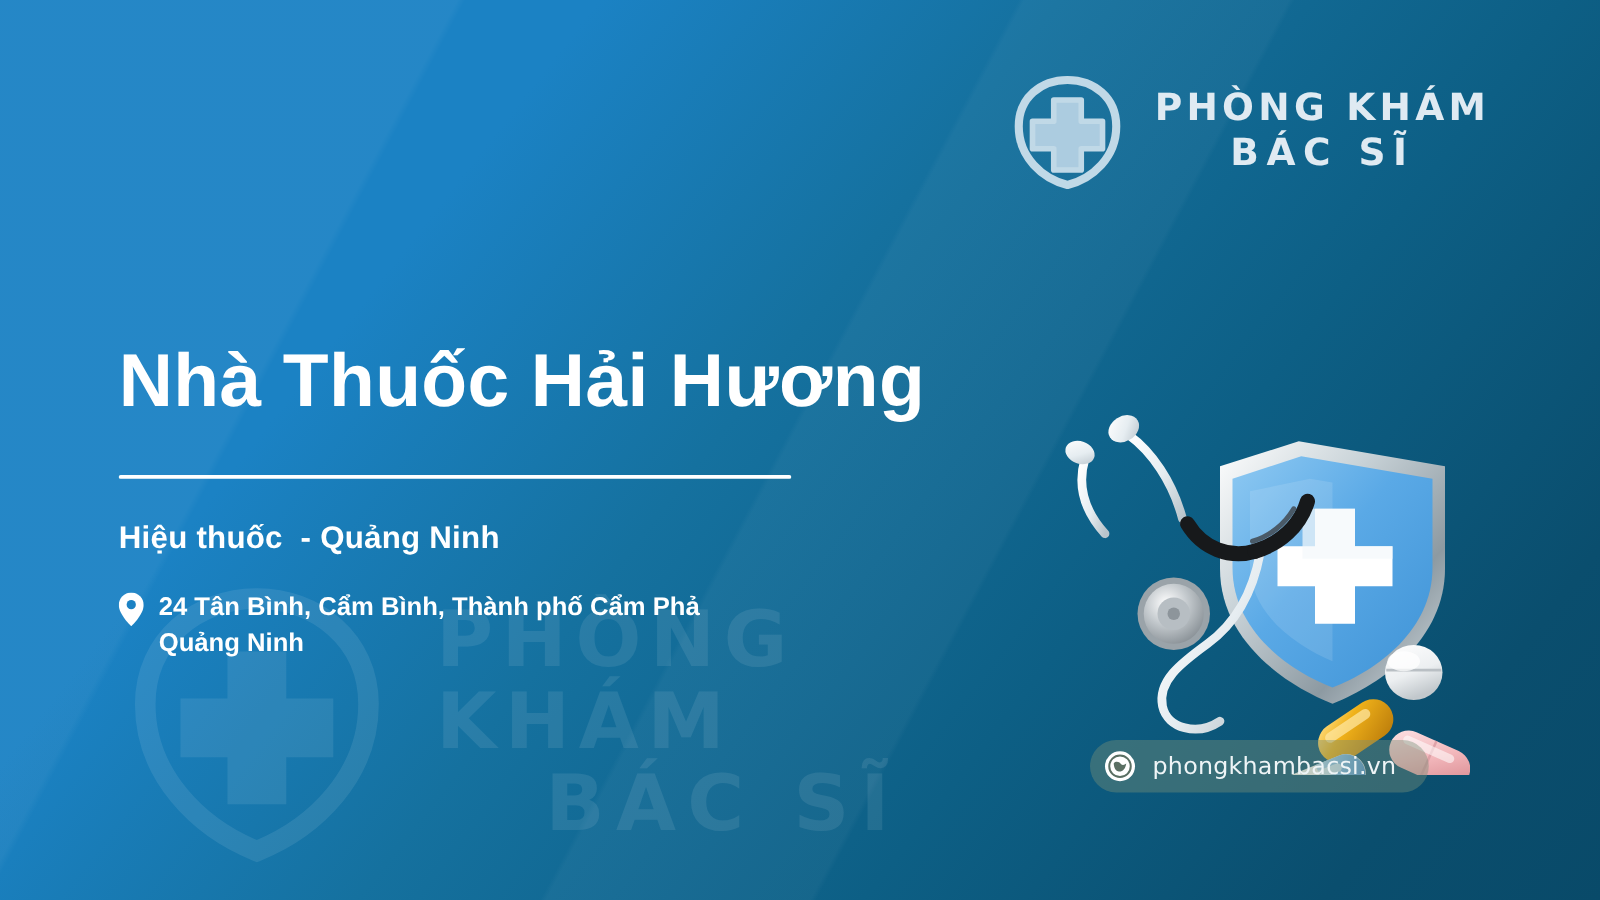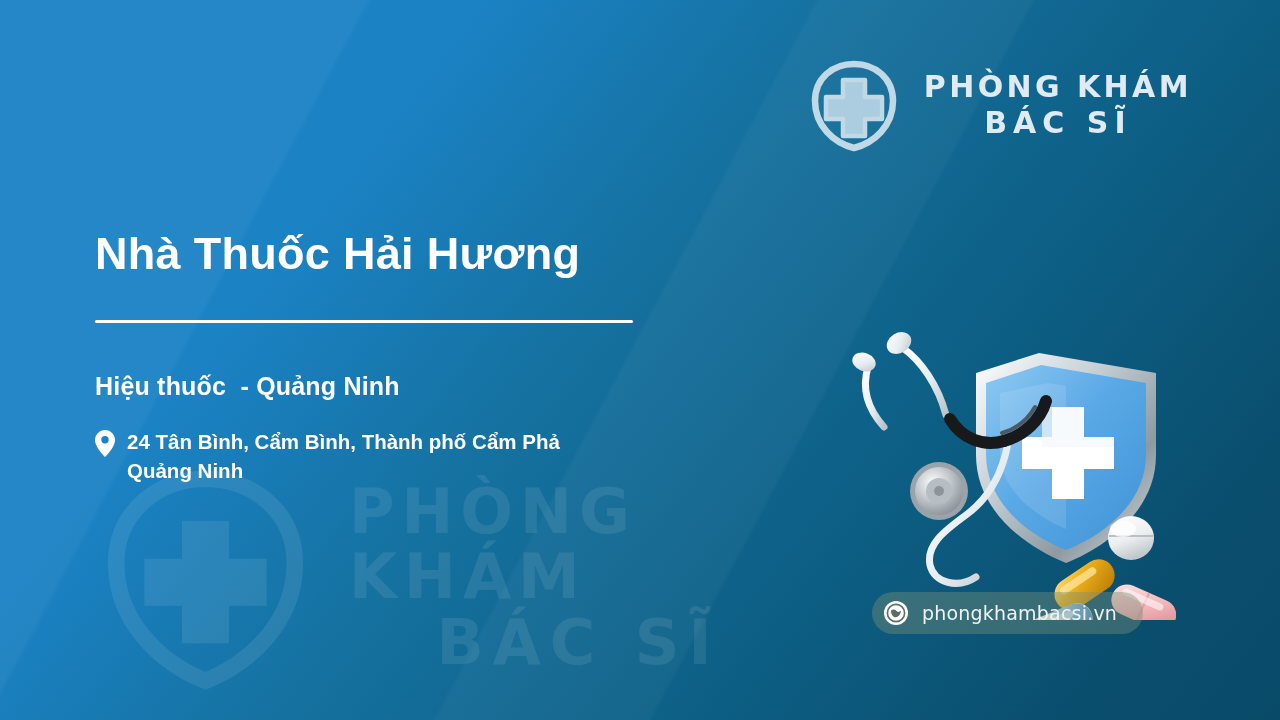"Nhà Thuốc Hải Hương" #page-title { font-size: 45px -> 60px; margin-top: none -> 42px }
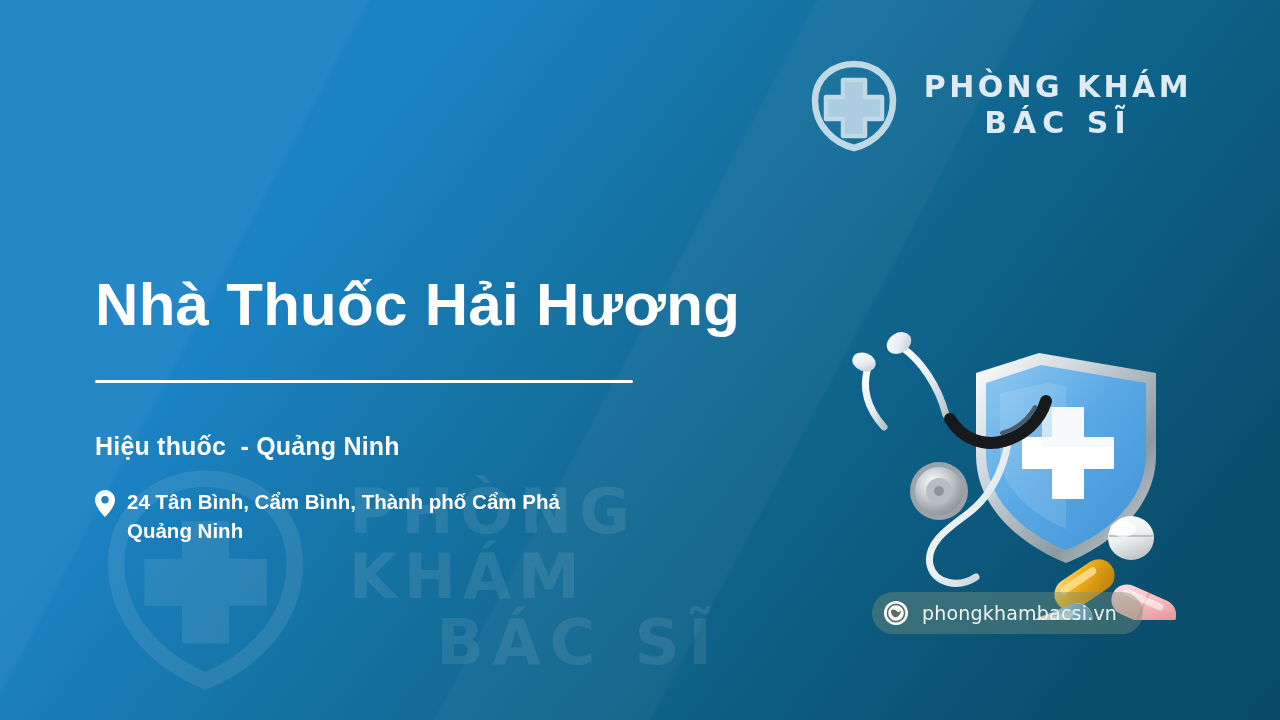"Hiệu thuốc - Quảng Ninh" #subtitle { margin-top: 49px -> 33px }
